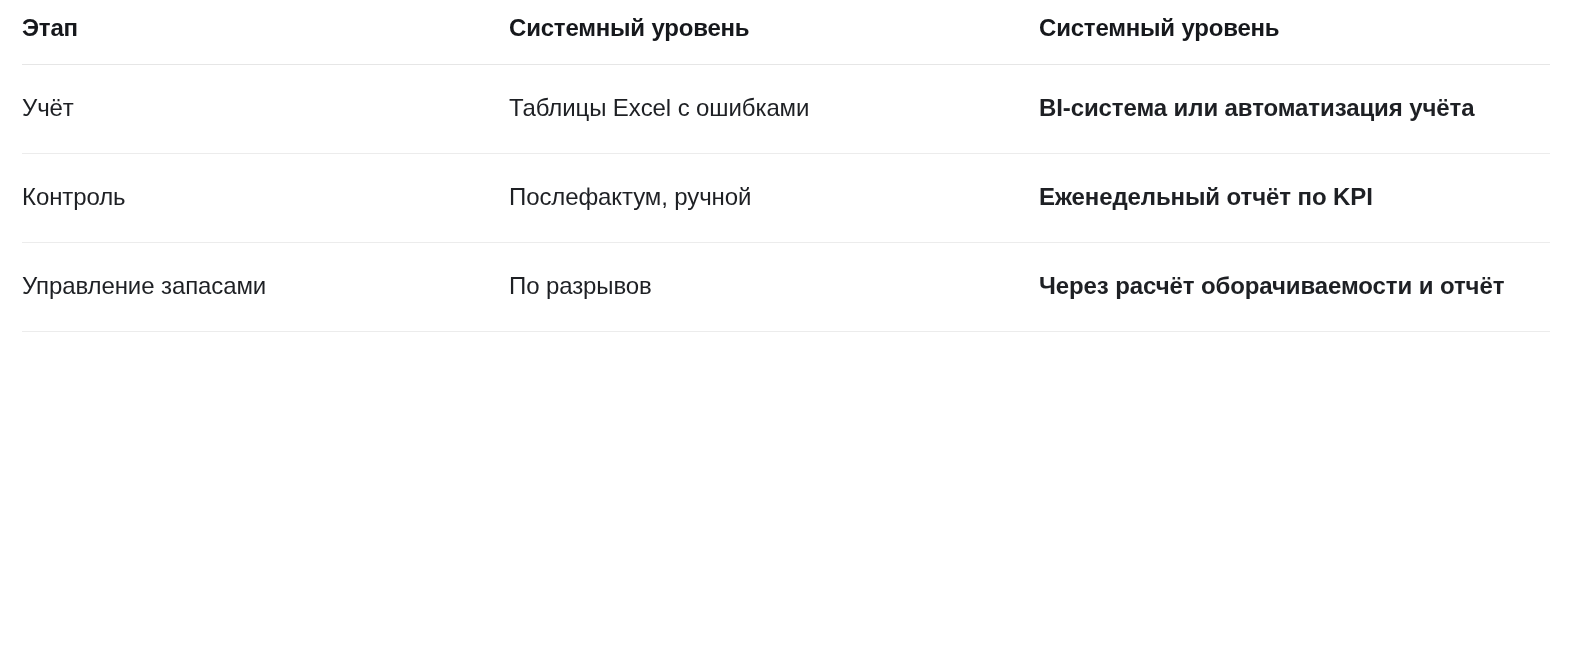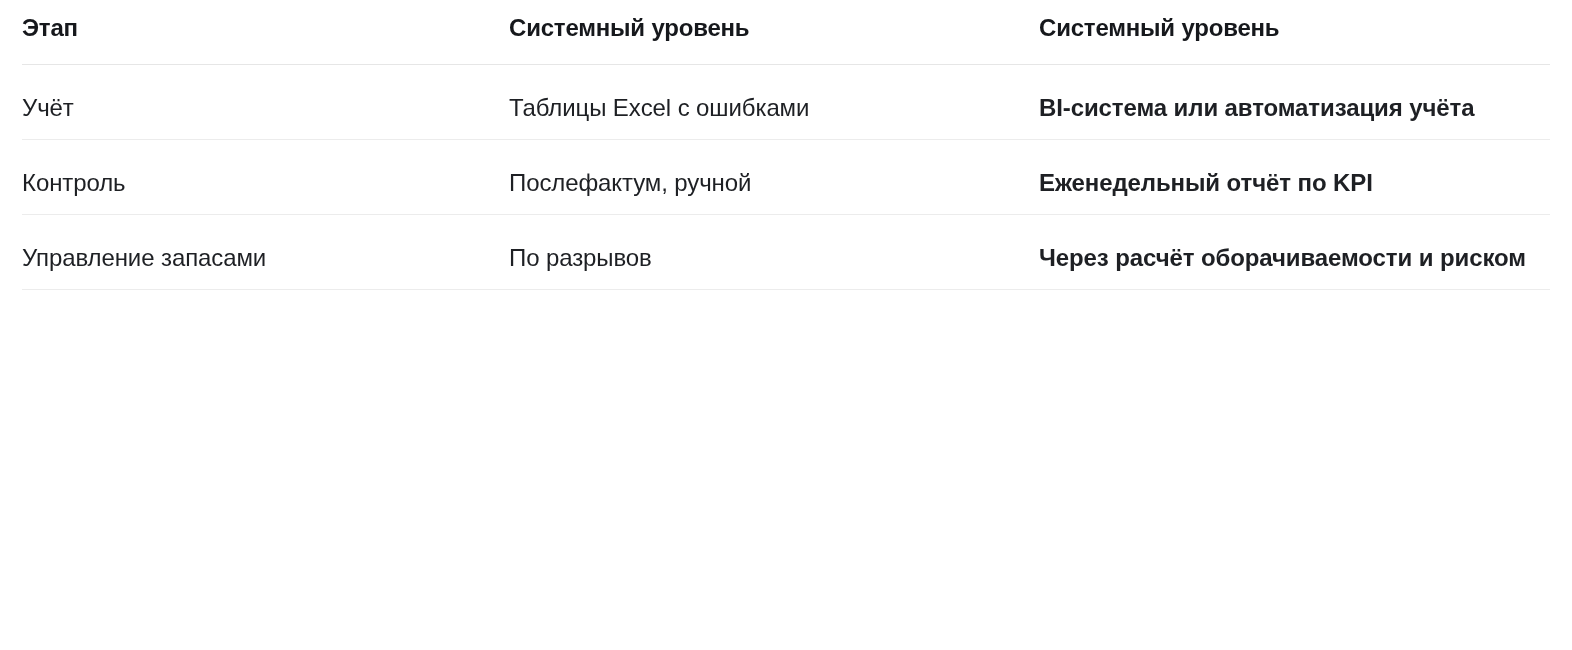"Учёт" table.comparison td { padding: 26px 26px 14px 0 -> 26px 26px 28px 0 }
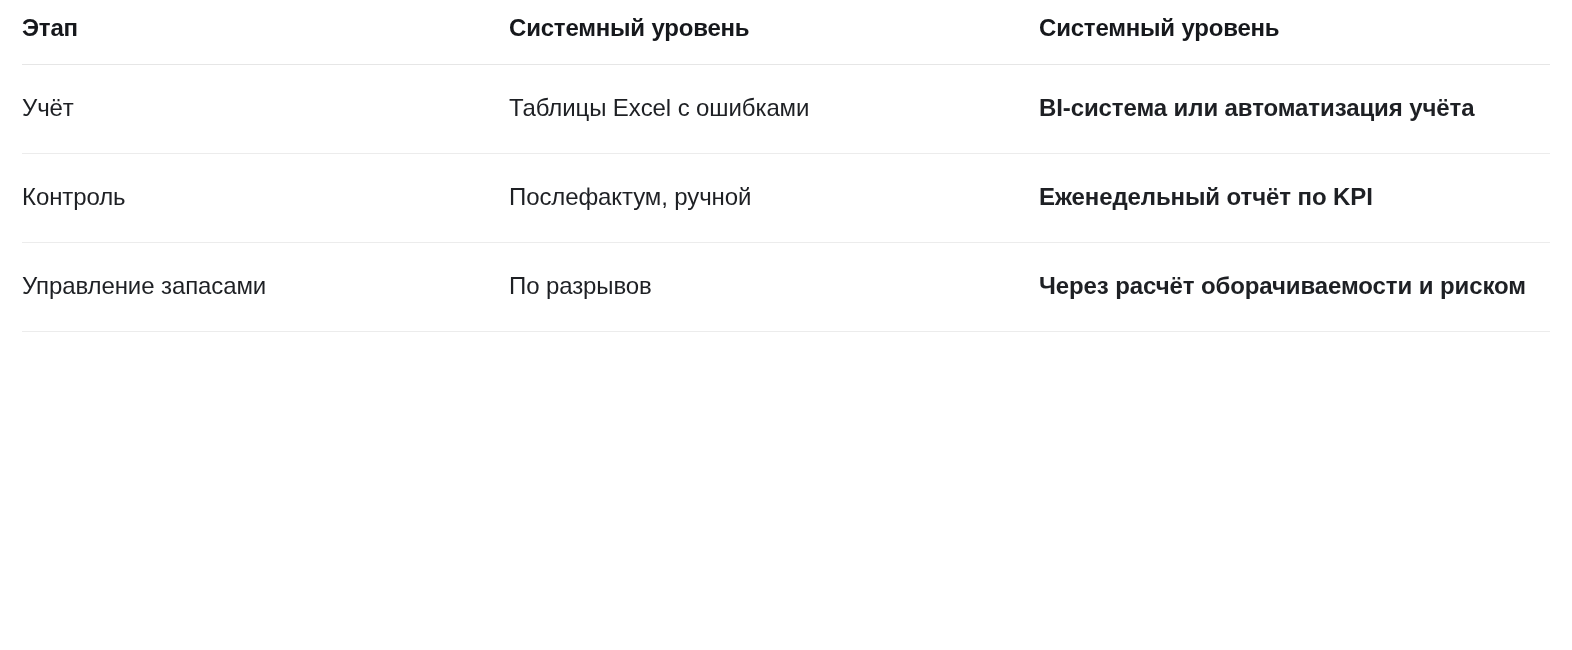"Через расчёт оборачиваемости и риском" td.col-3 { text: риском -> отчёт }
